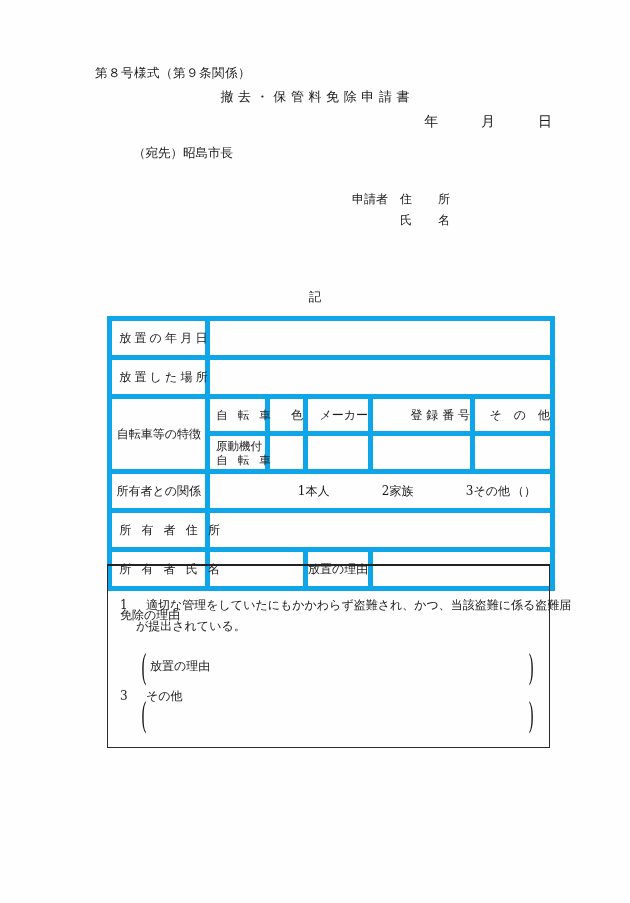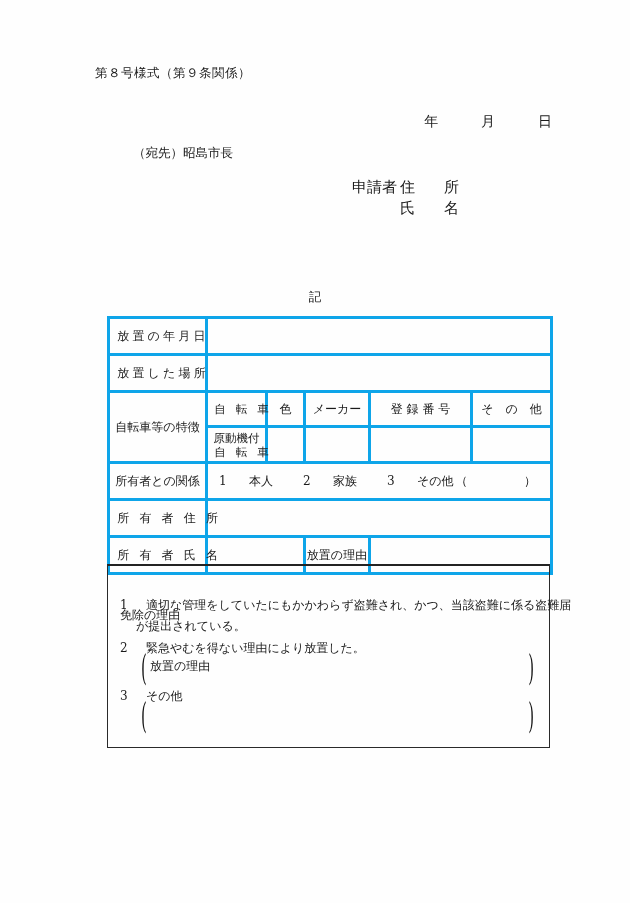"撤去・保管料免除申請書" div.doc-title { html: none -> <div>撤去・保管料免除申請書</div> }
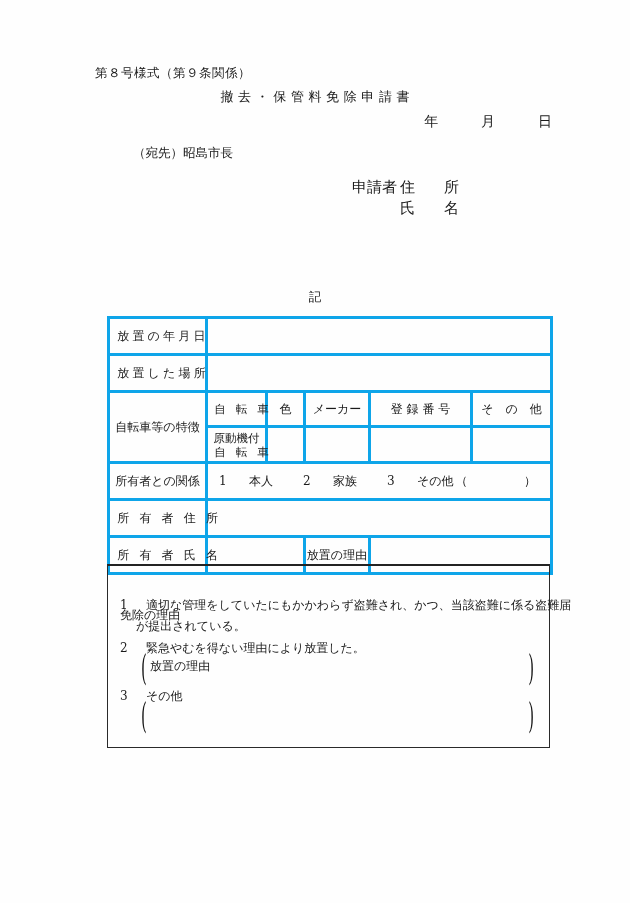"申請者 住 所" .applicant { font-family: none -> Liberation Mono, monospace; font-size: 15px -> 12px; top: 177px -> 190px }
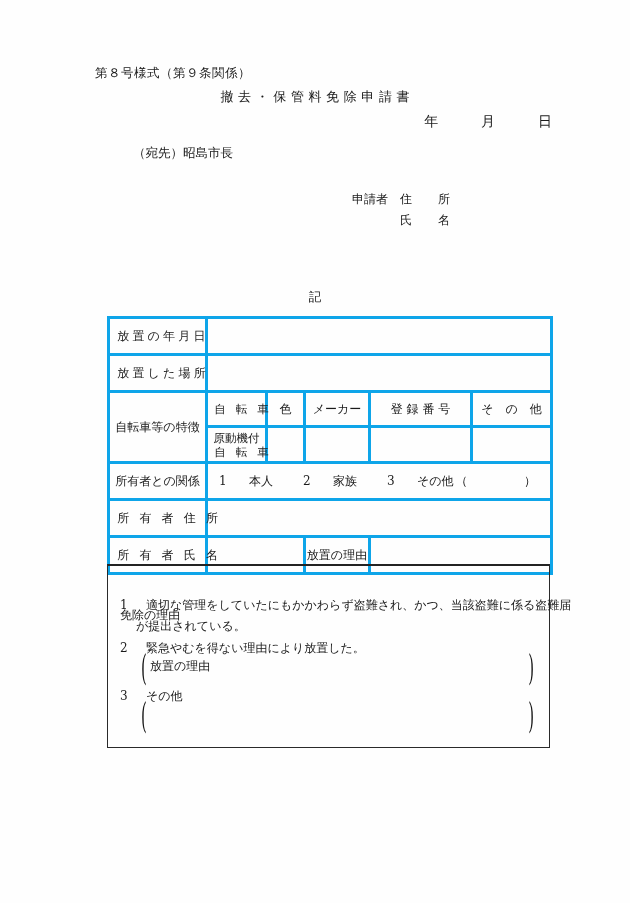"放置の年月日" table.main td { border: 3px solid #0ea5e9 -> 5px solid #0ea5e9; text-align: none -> right }
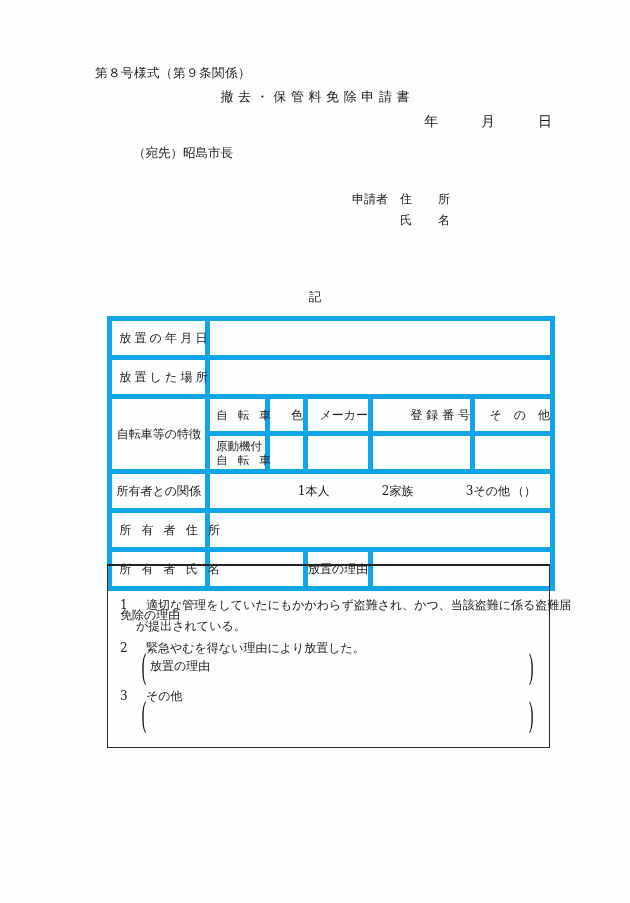"2 緊急やむを得ない理由により放置した。" div.ex-item { html: <div><span>2</span><span>緊急やむを得ない理由により放置した。</span></div> -> none }
